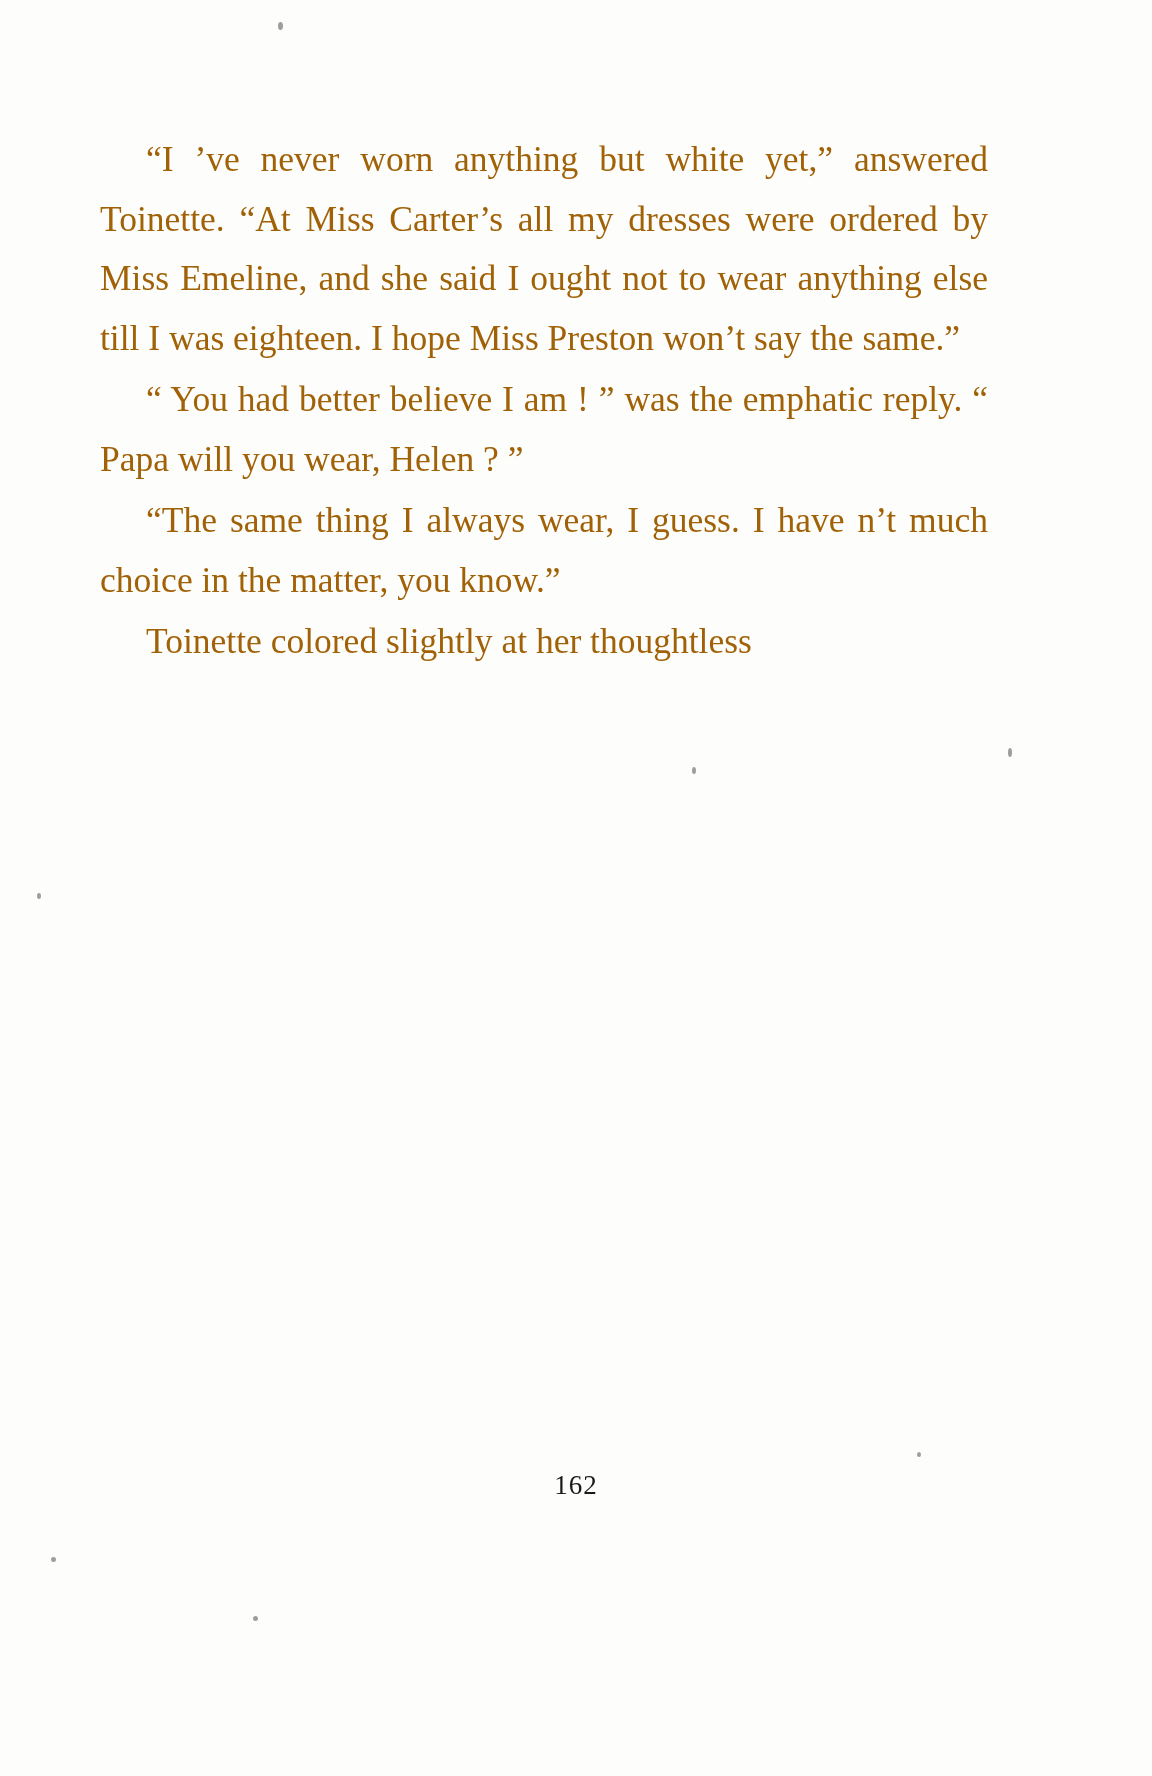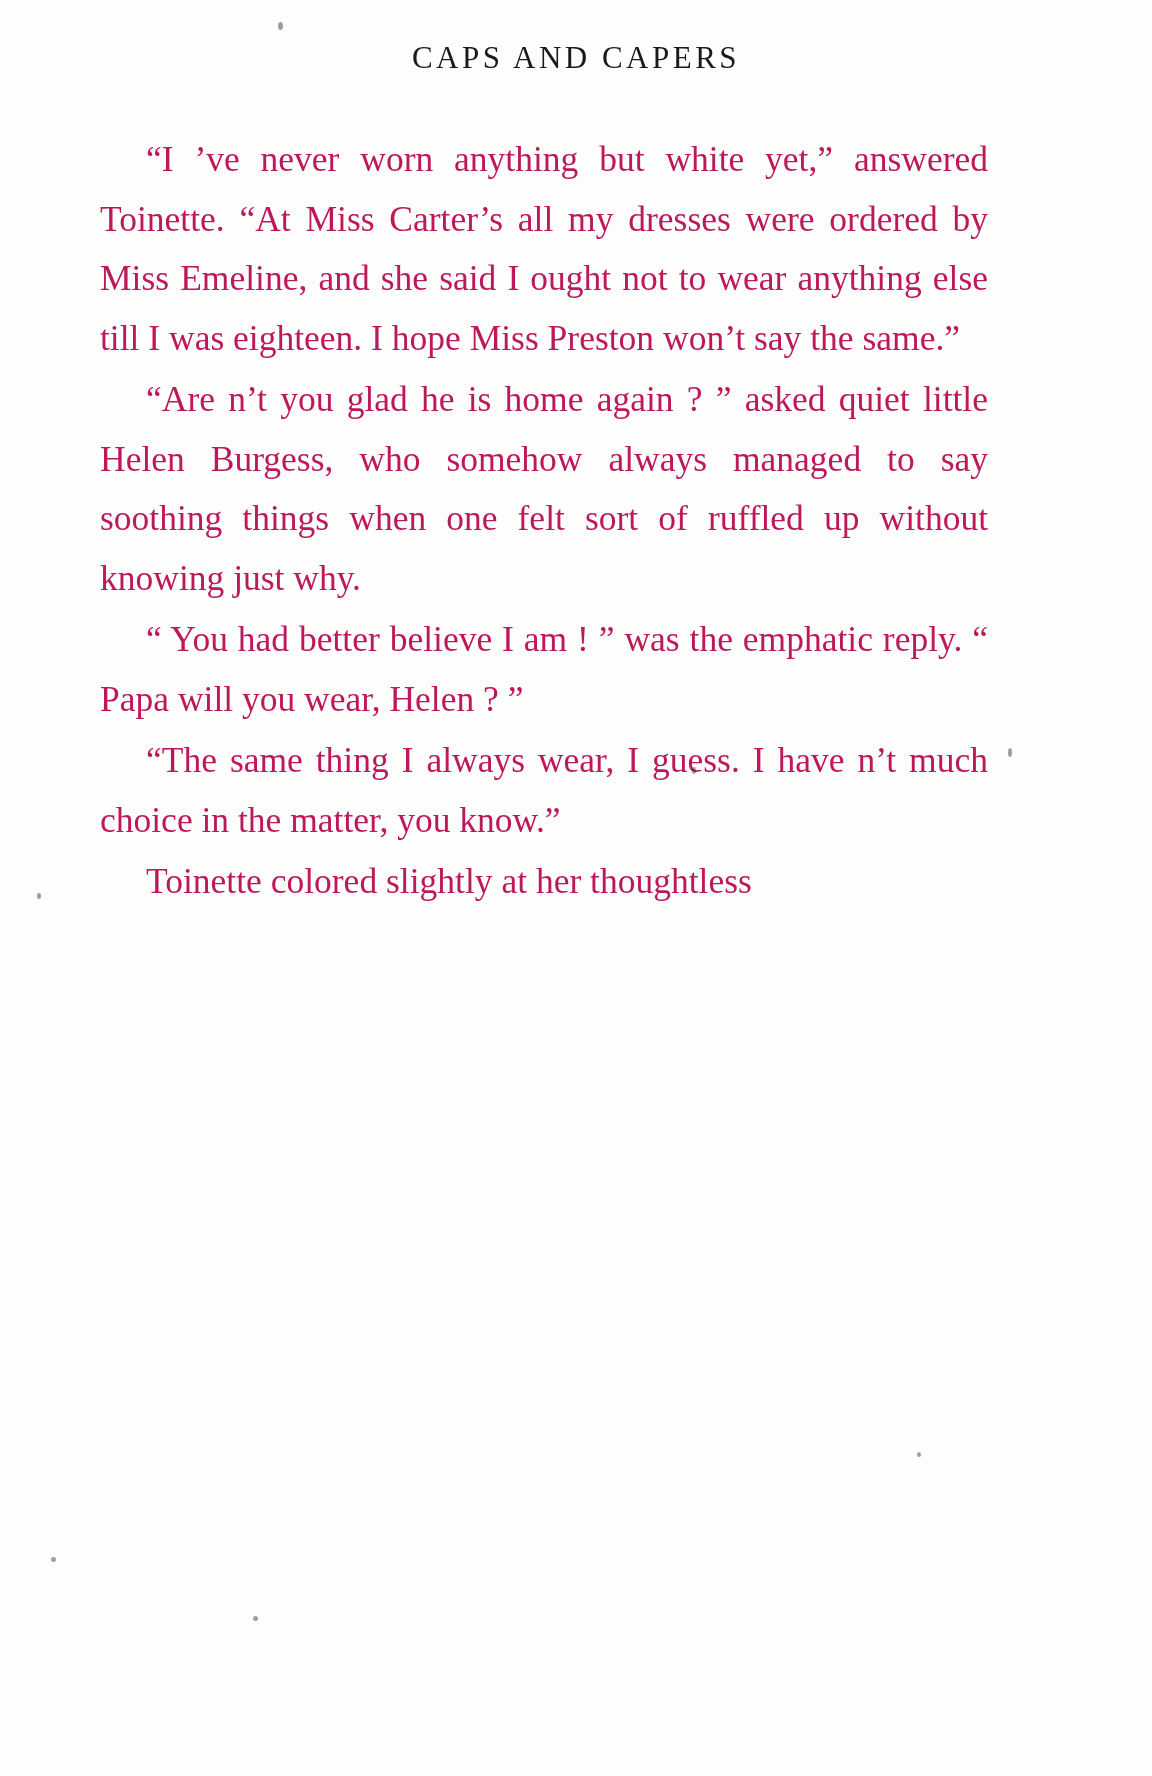"CAPS AND CAPERS" div.running-head { html: <div>CAPS AND CAPERS</div> -> none }
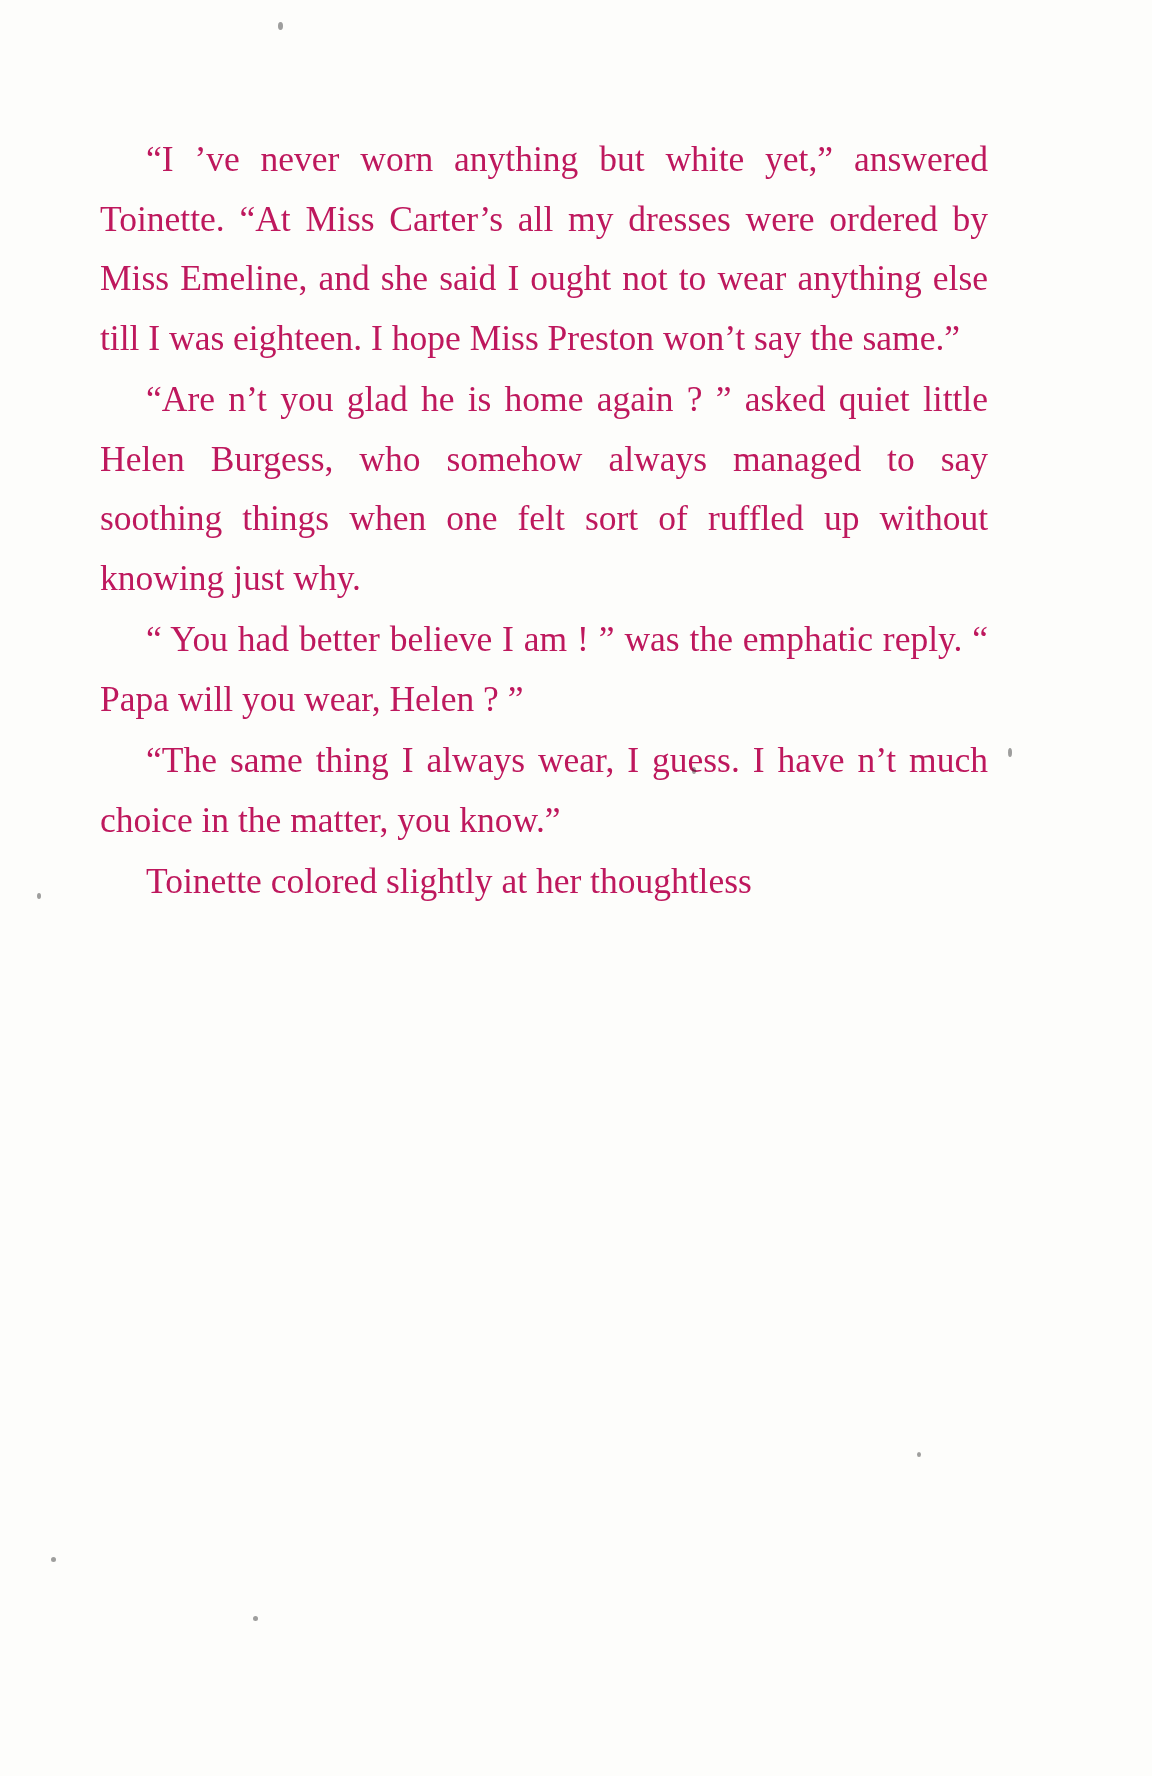"“I ’ve never worn anything" .para { color: #be185d -> #a16207 }
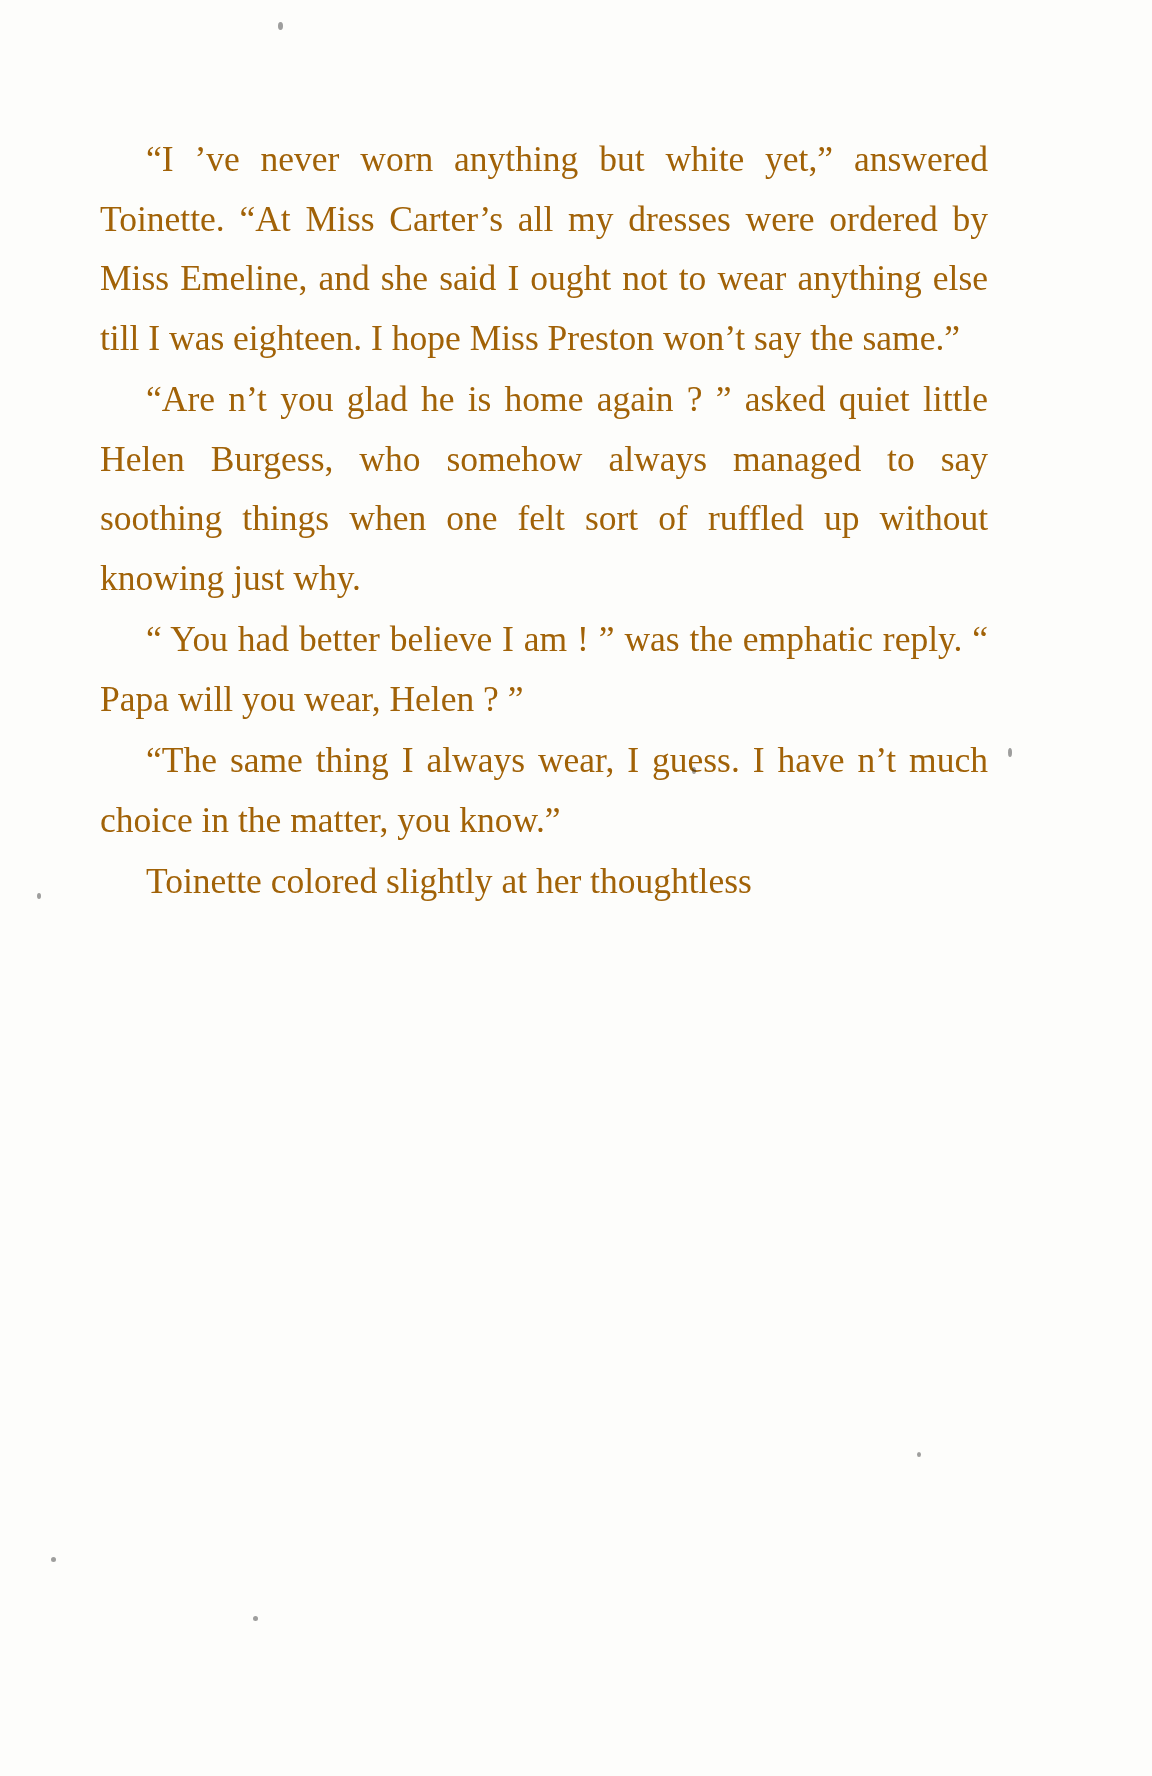"“Are n’t you glad he" p.para { html: <p>“Are n’t you glad he is home again ? ” asked quiet little Helen Burgess, who somehow always managed to say soothing things when one felt sort of ruffled up without knowing just why.</p> -> none }
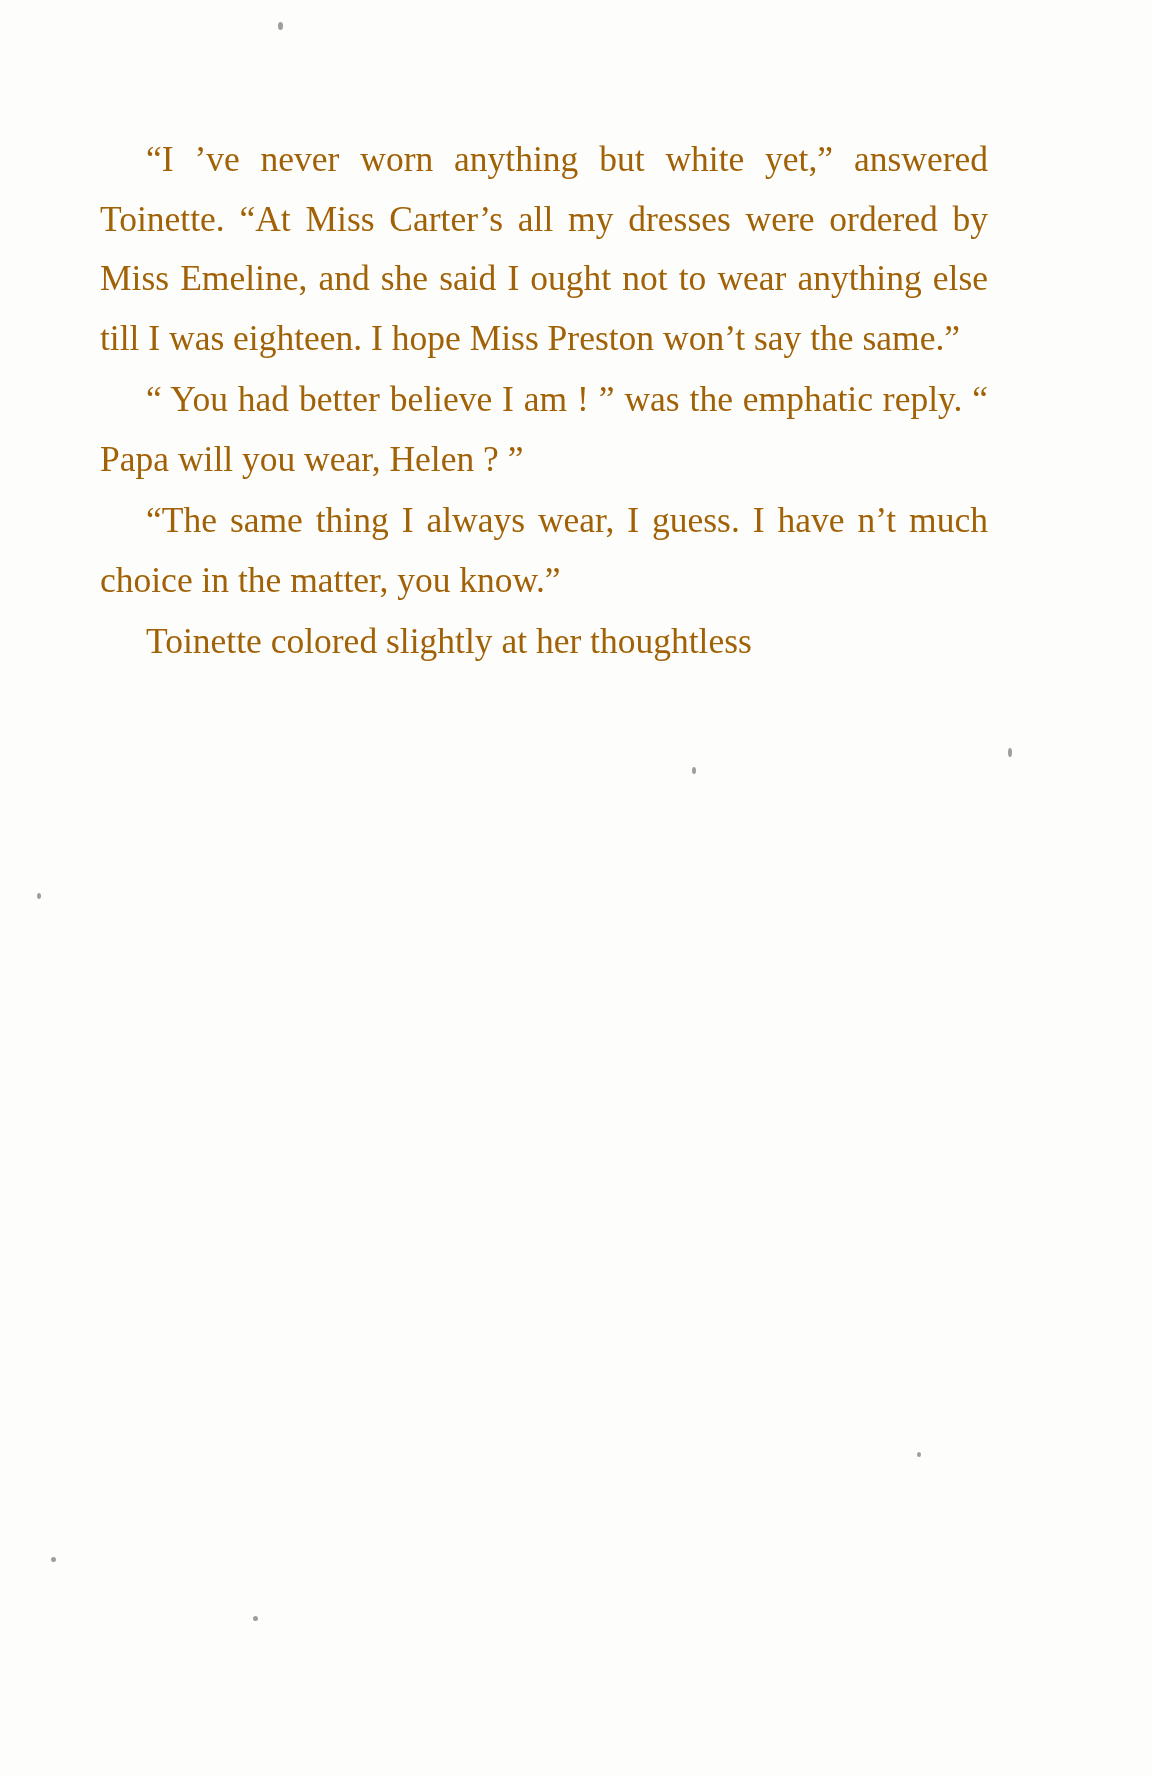"162" div.folio { html: none -> <div>162</div> }
